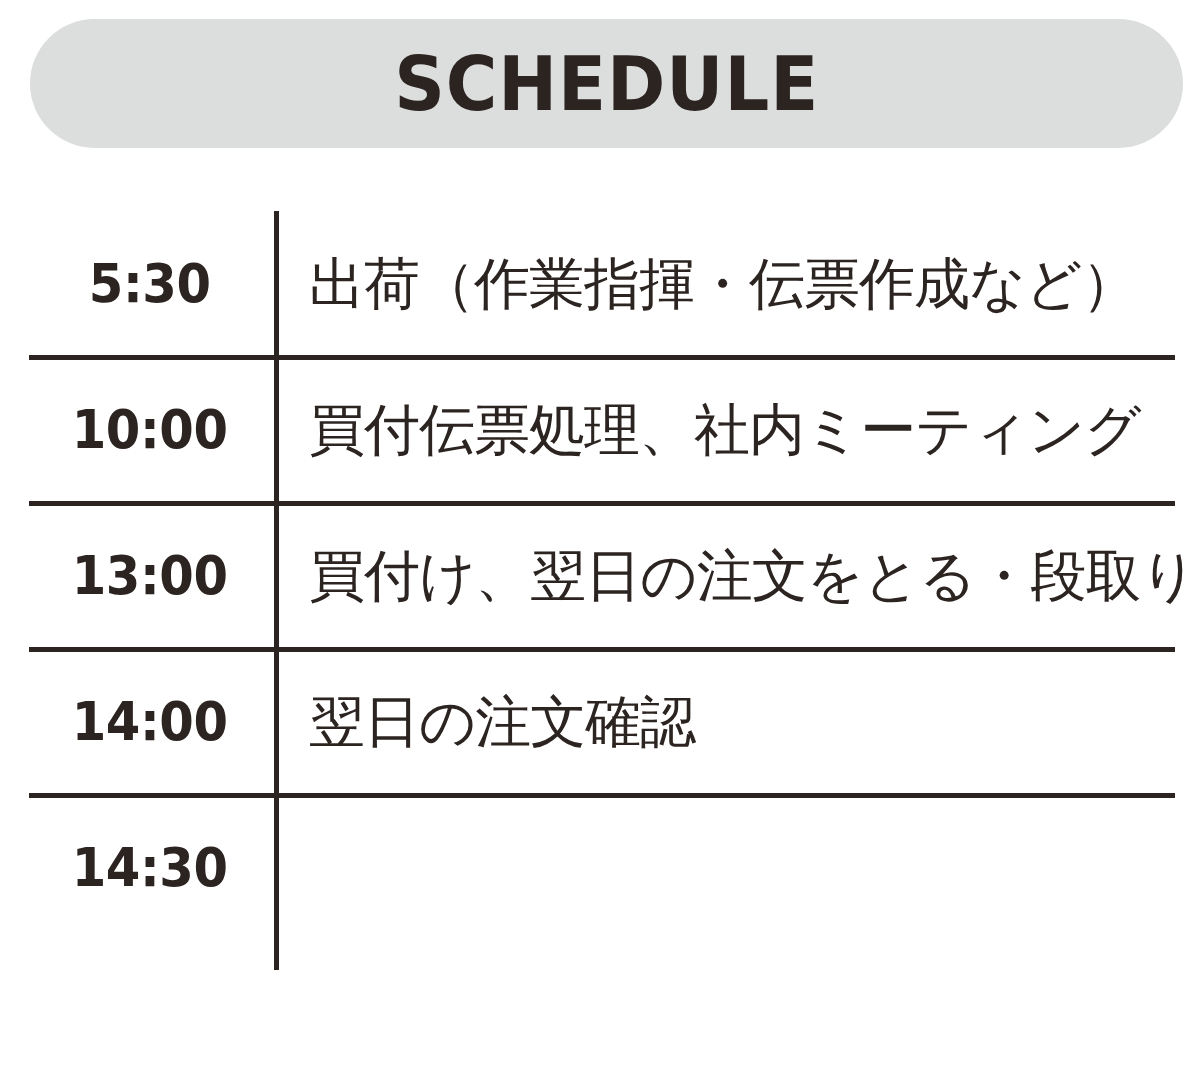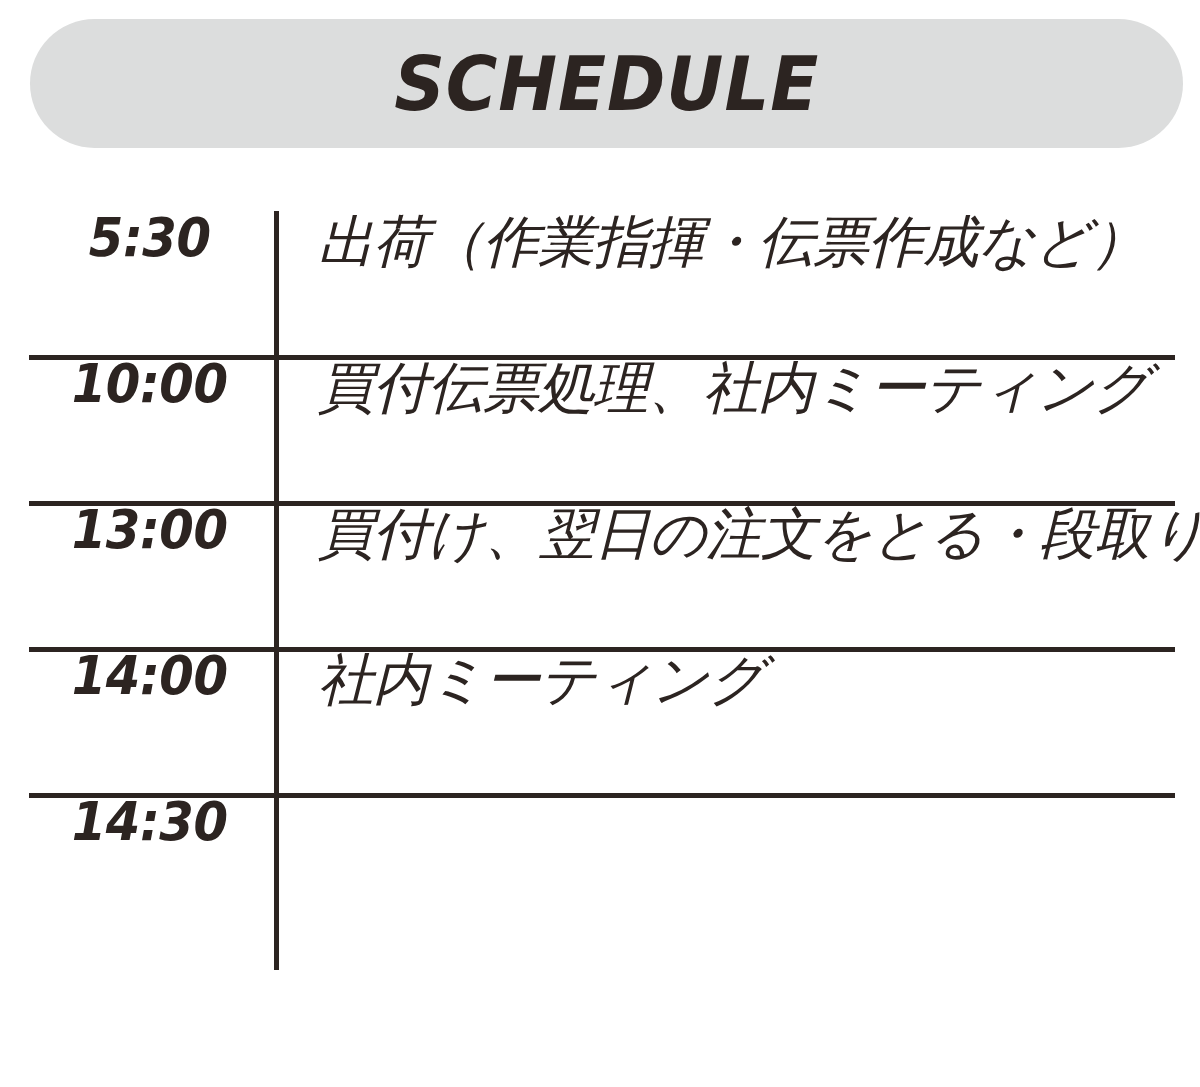"SCHEDULE" .page { font-style: italic -> none }
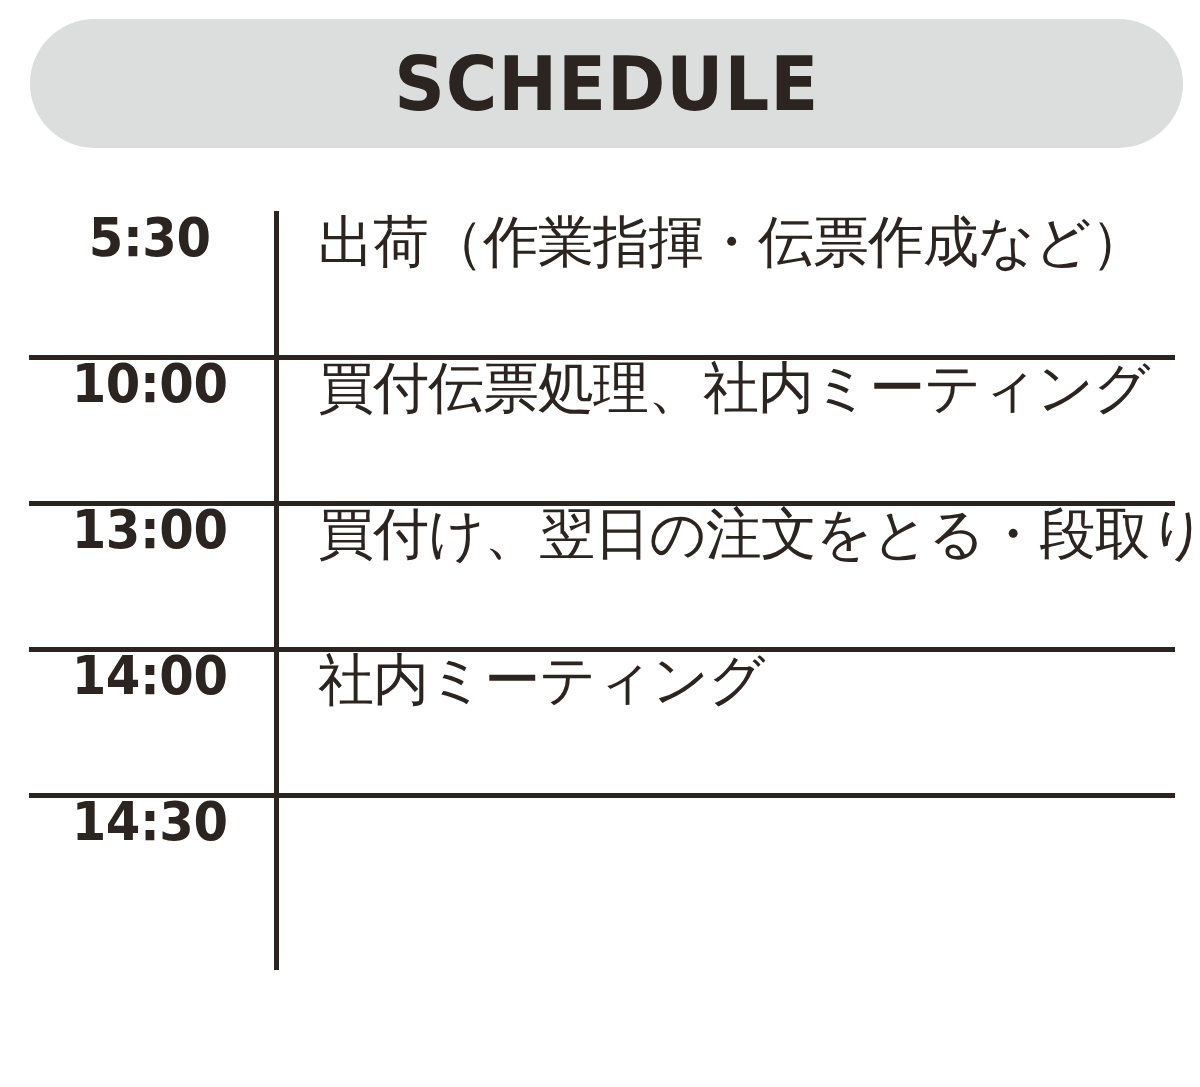"5:30" .row { align-items: none -> center }
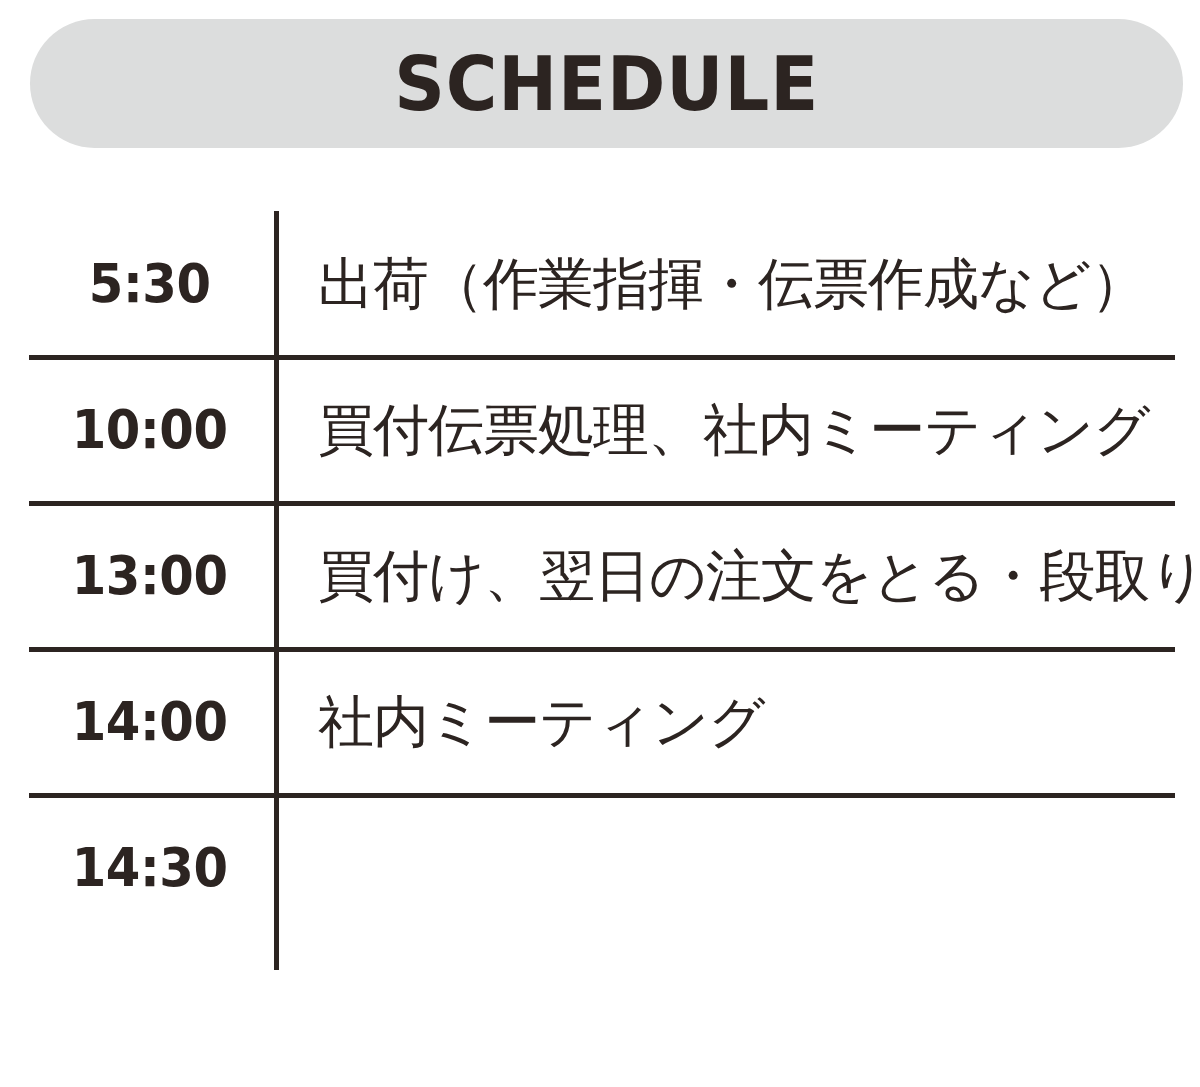"出荷（作業指揮・伝票作成など）" .row-task { padding-left: 44px -> 35px }
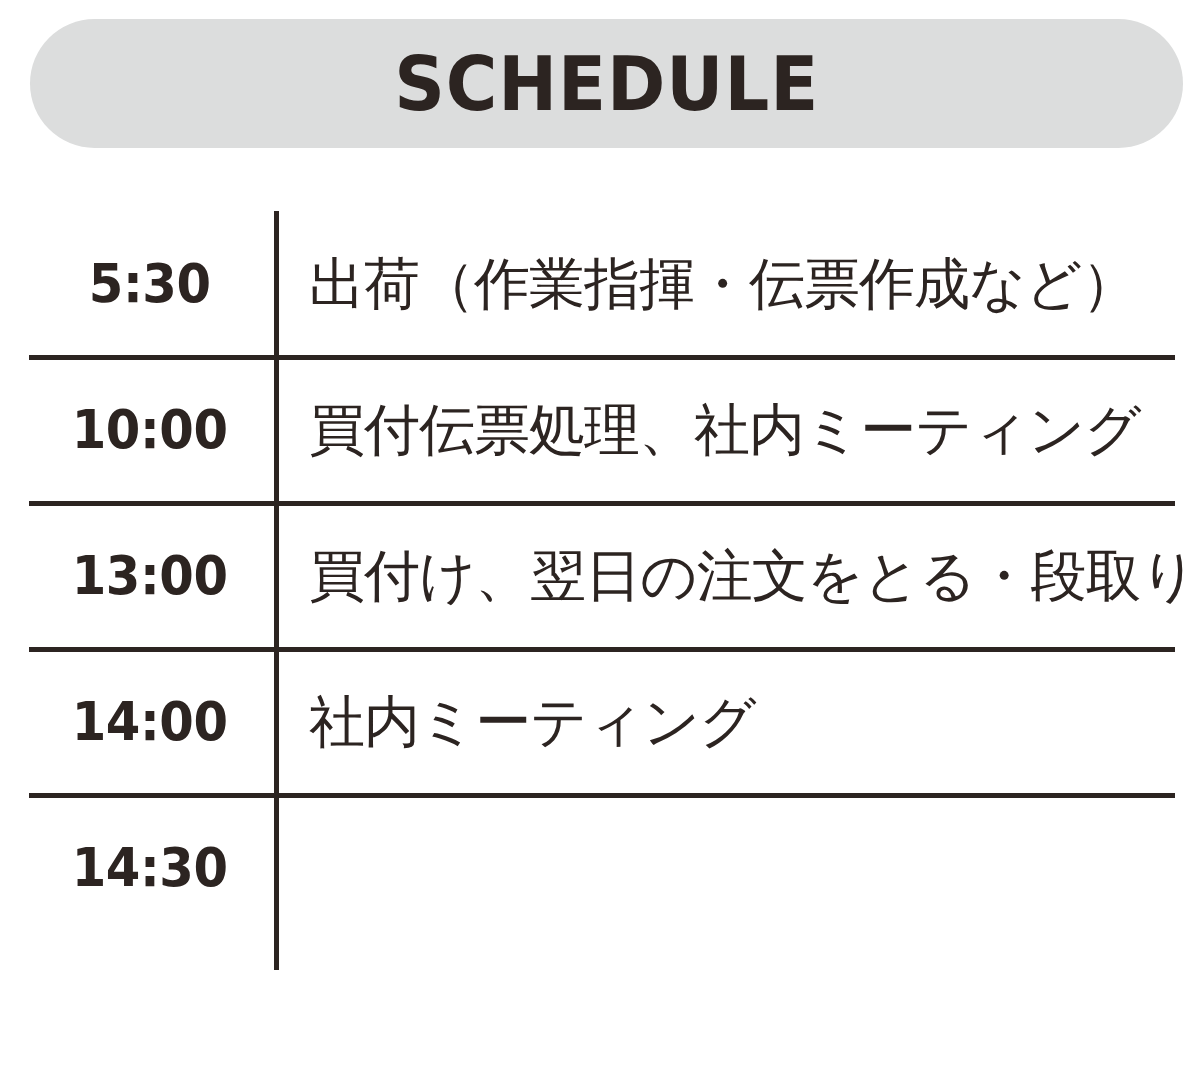"社内ミーティング" div.row-task { text: 社内ミーティング -> 翌日の注文確認 }
